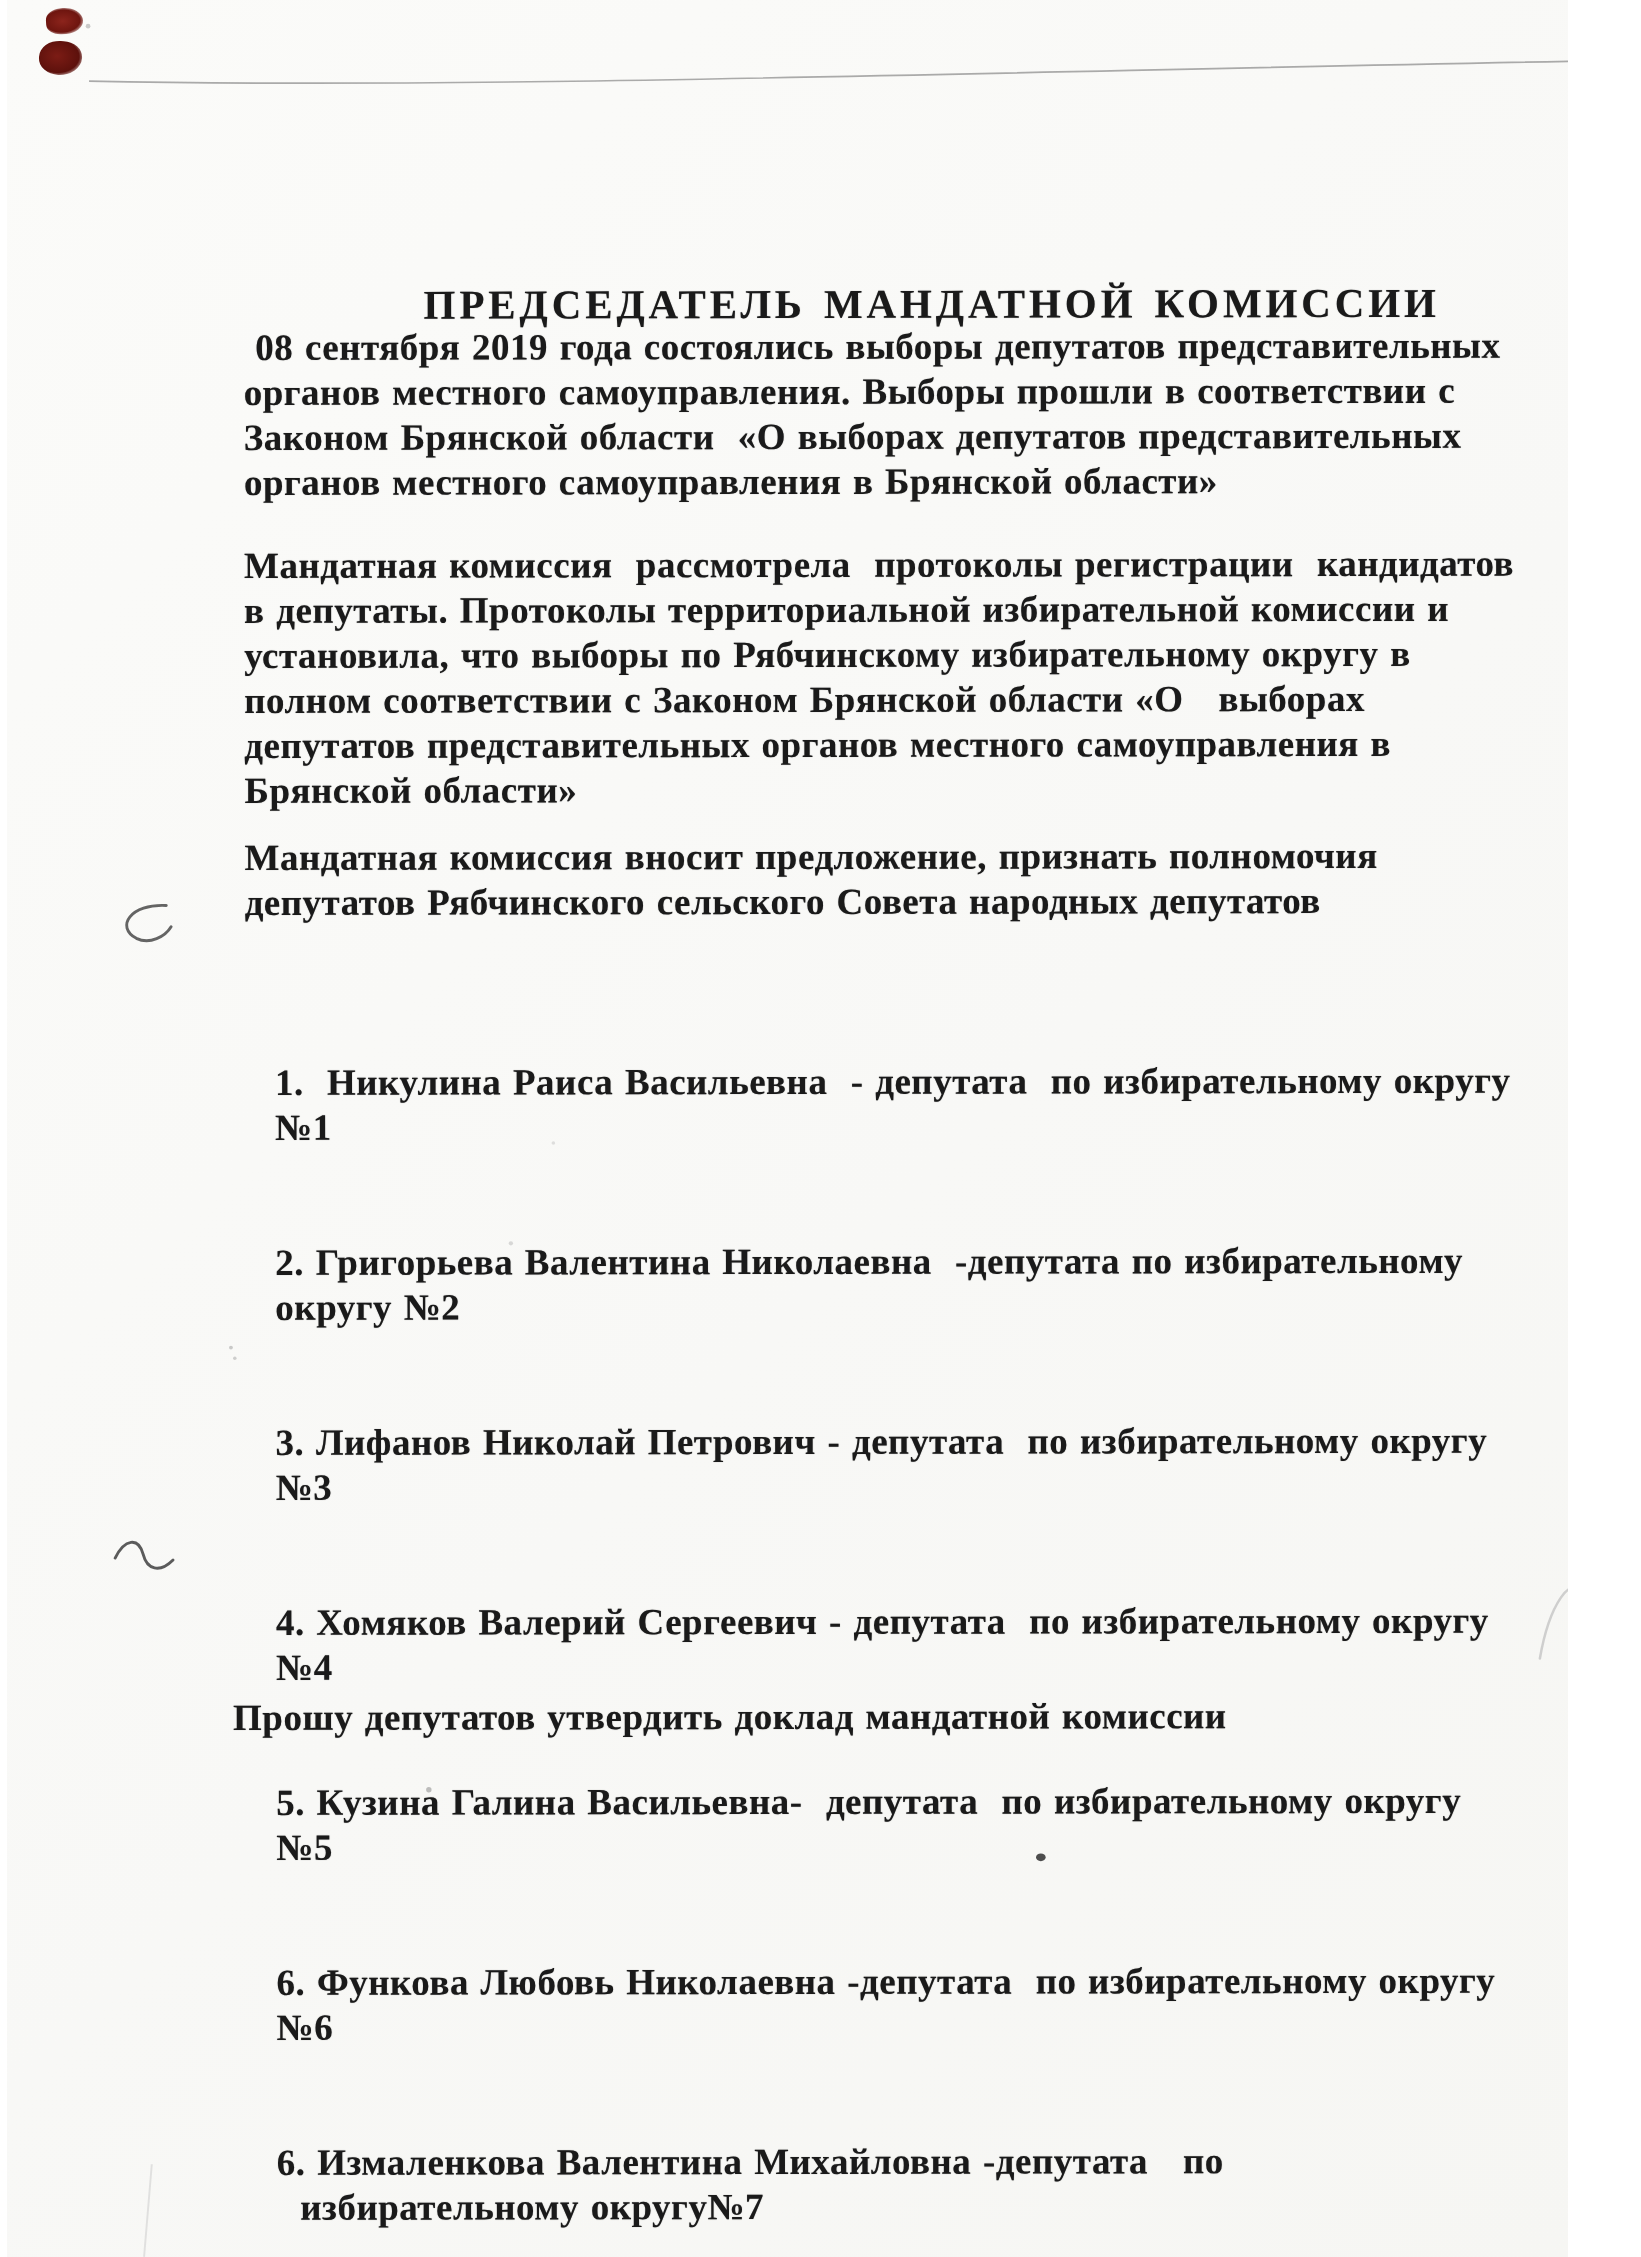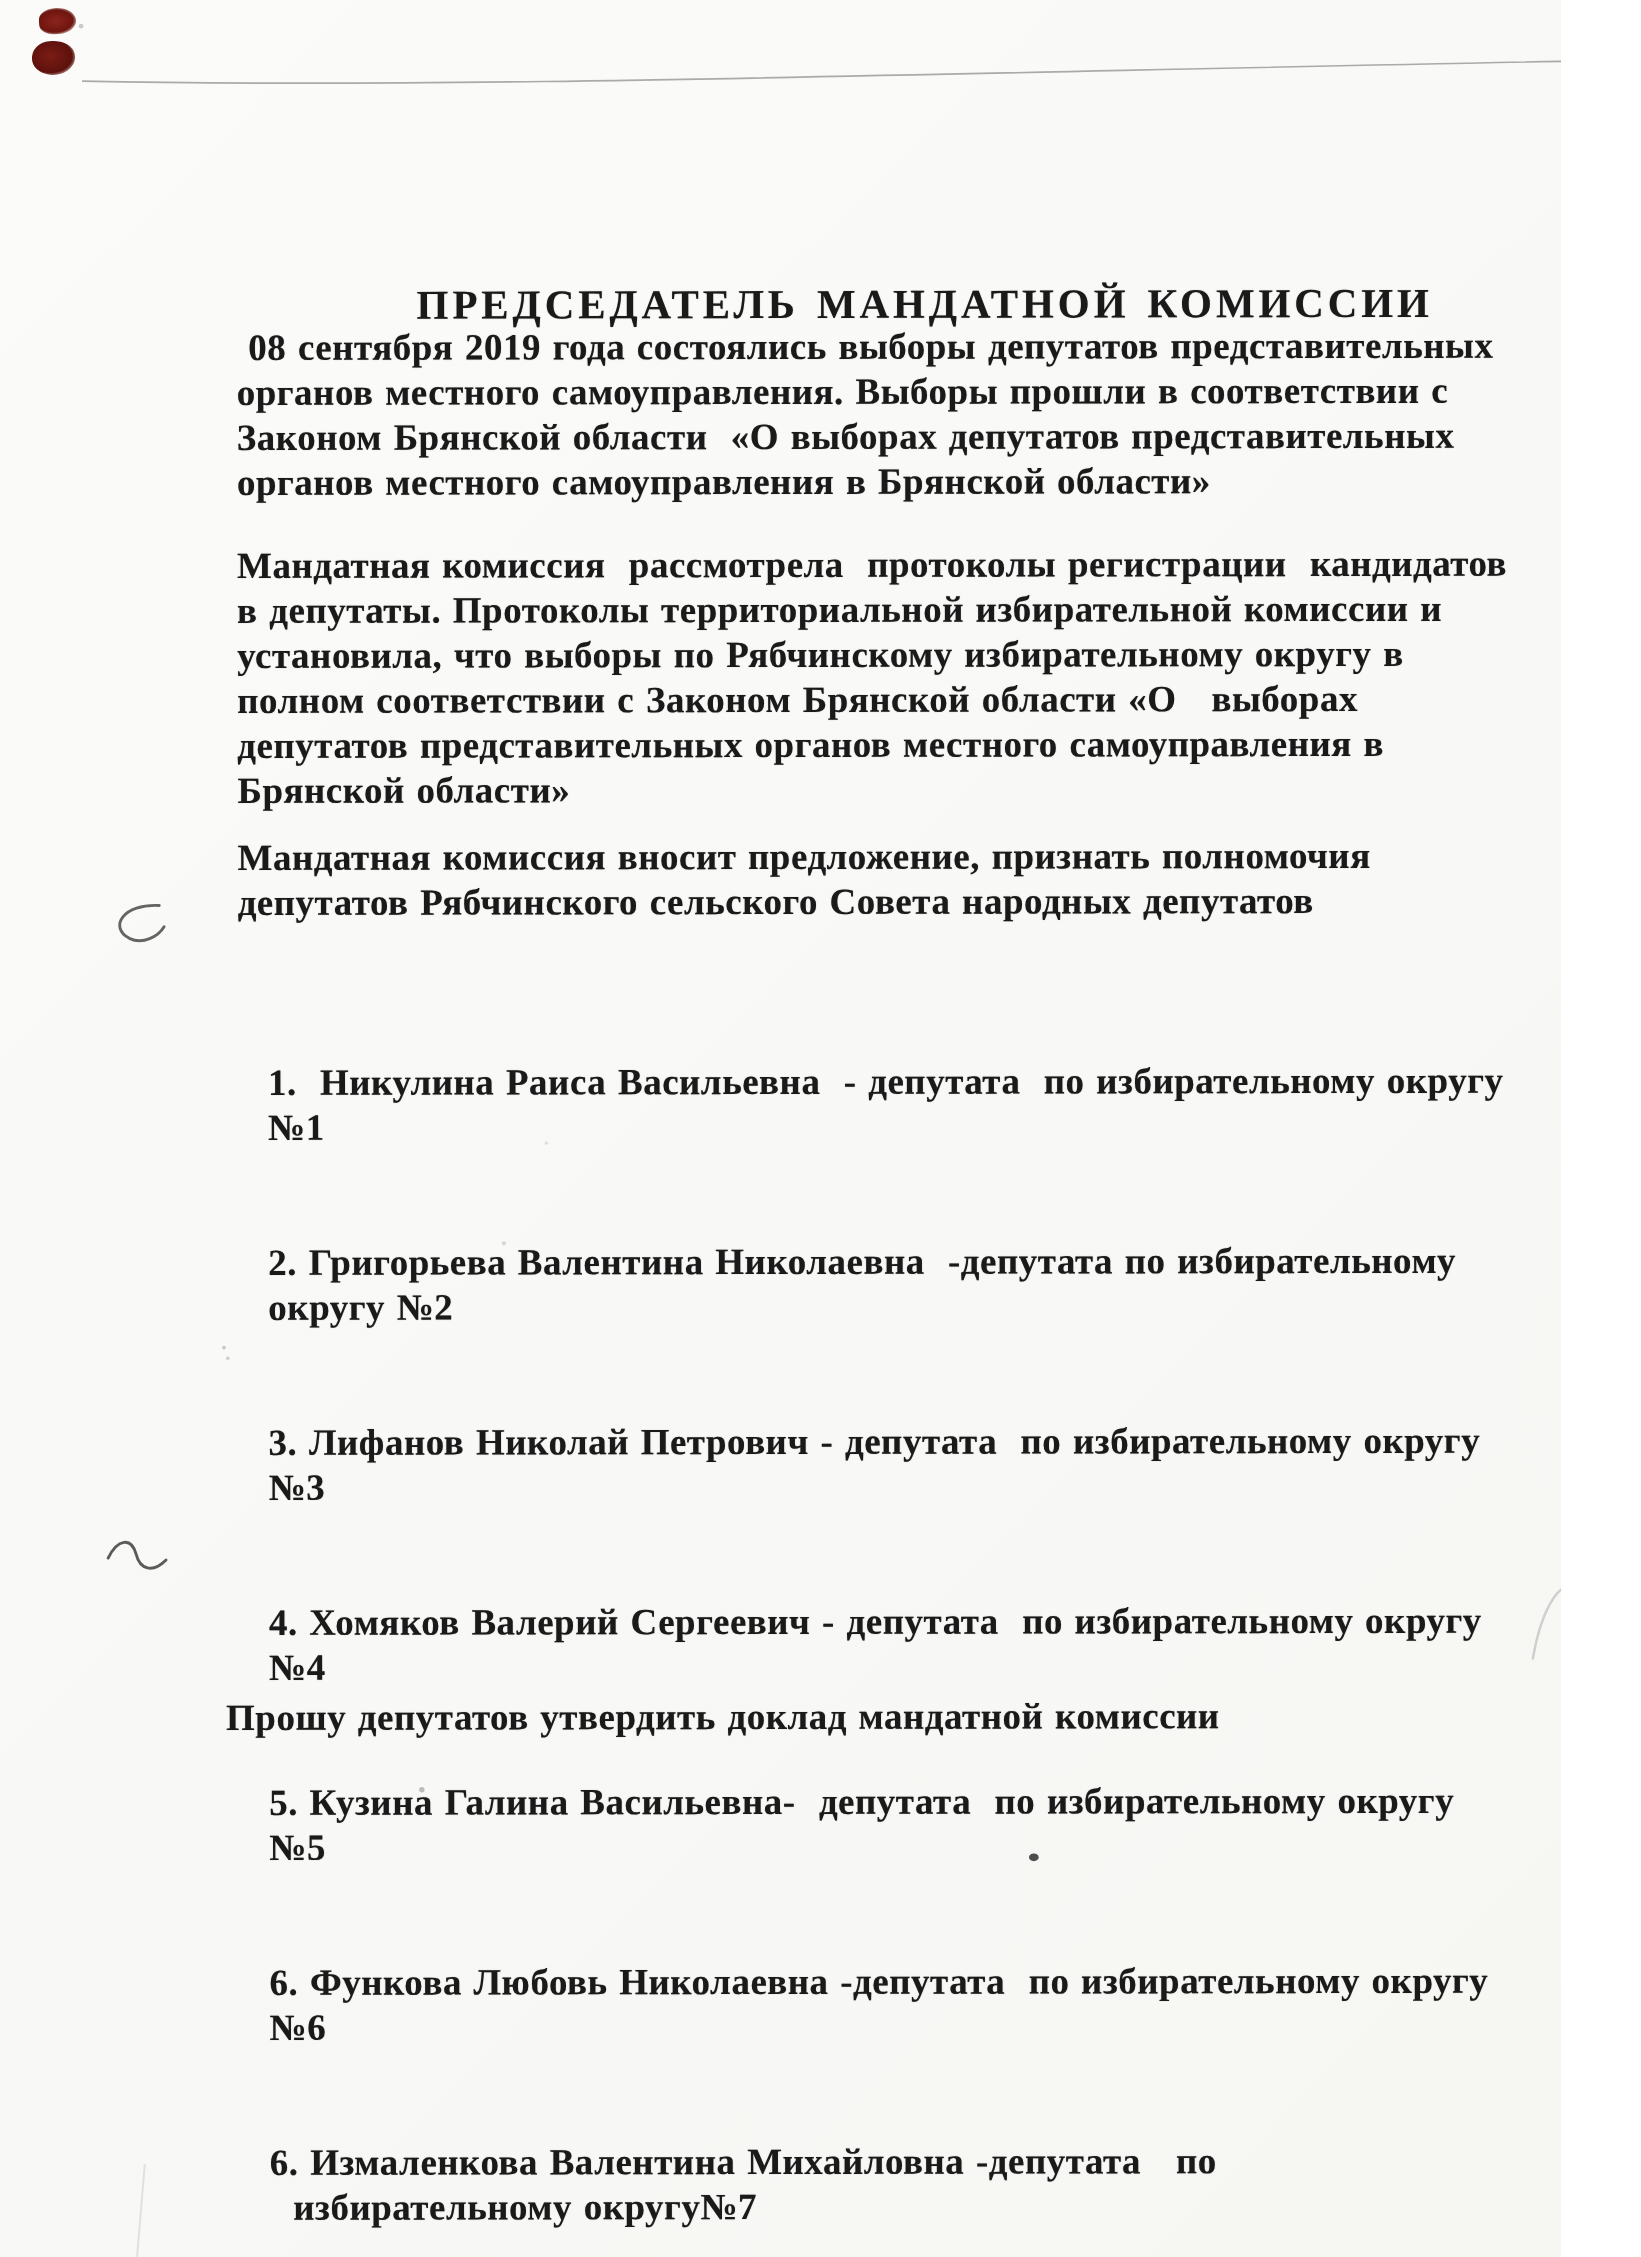"ПРЕДСЕДАТЕЛЬ МАНДАТНОЙ КОМИССИИ" .page { margin-left: none -> 7px }
